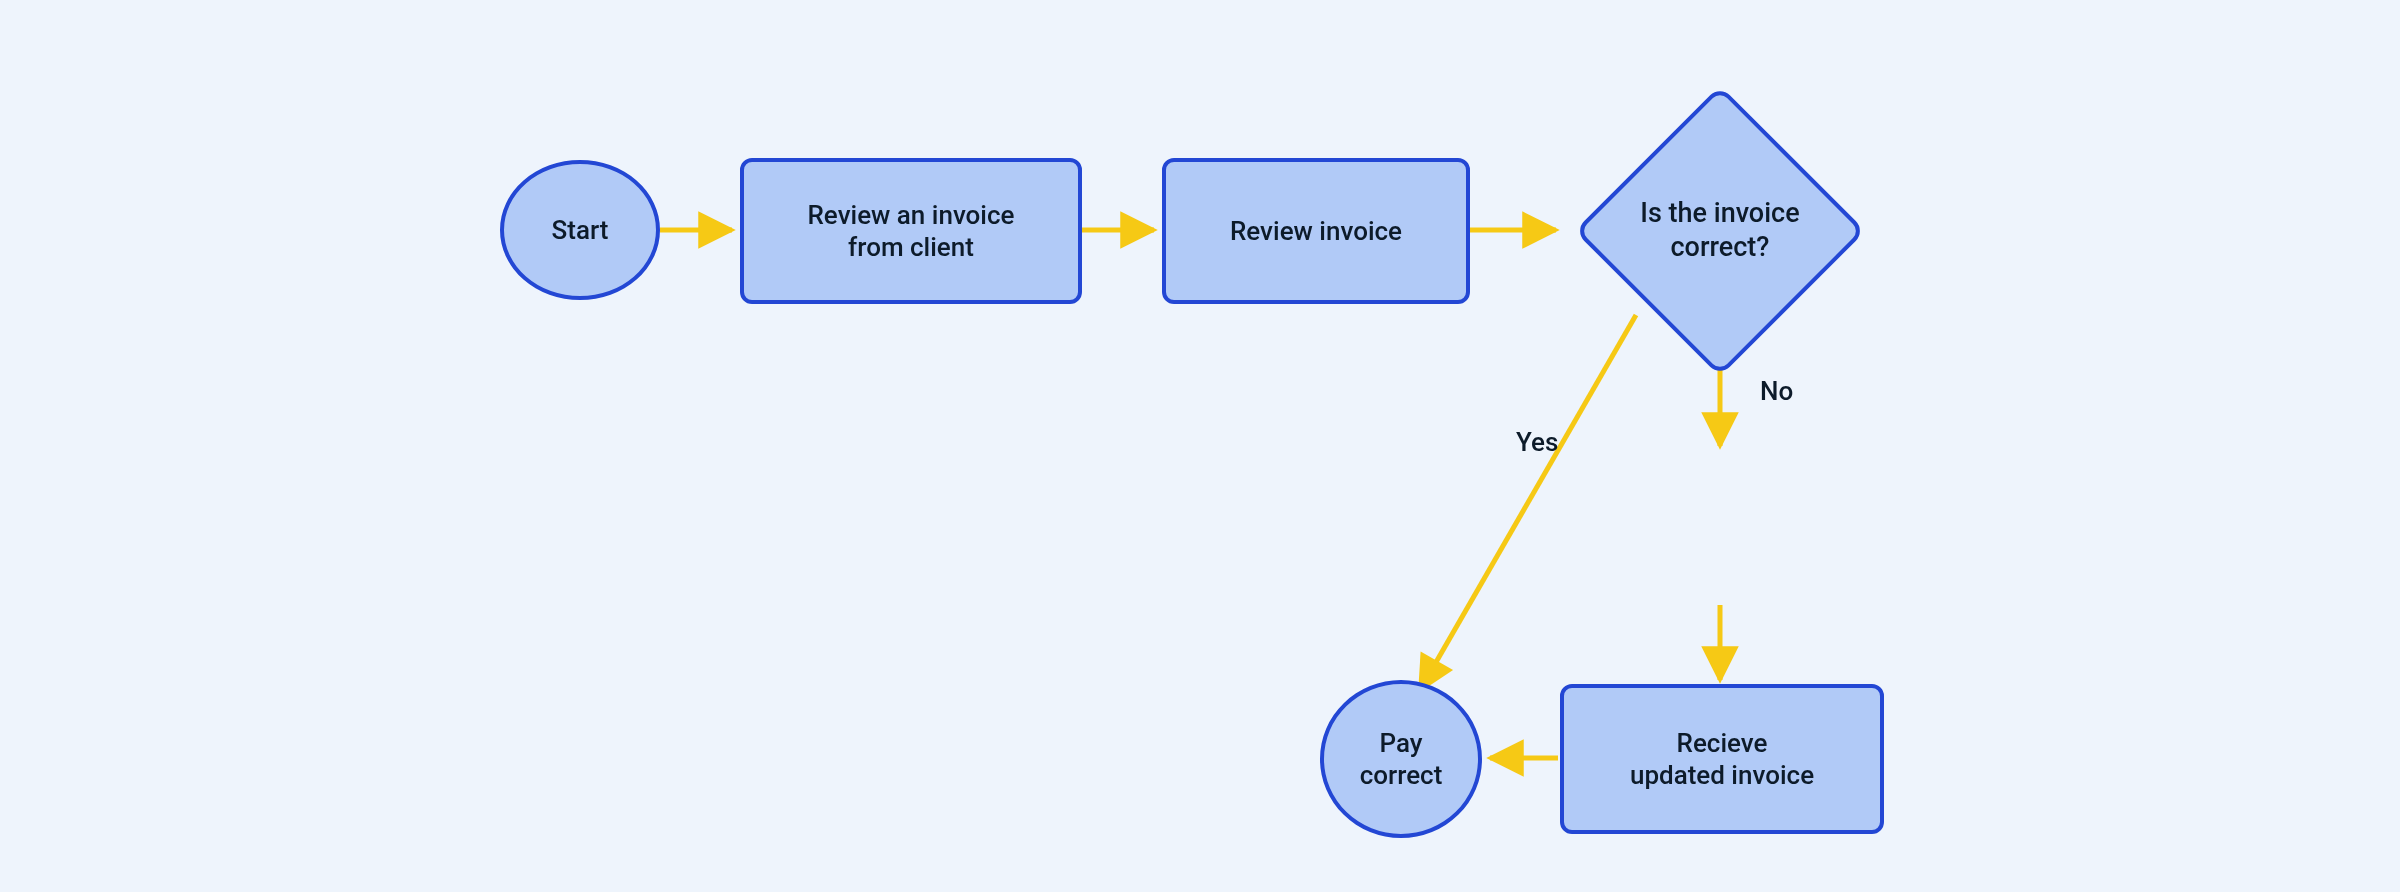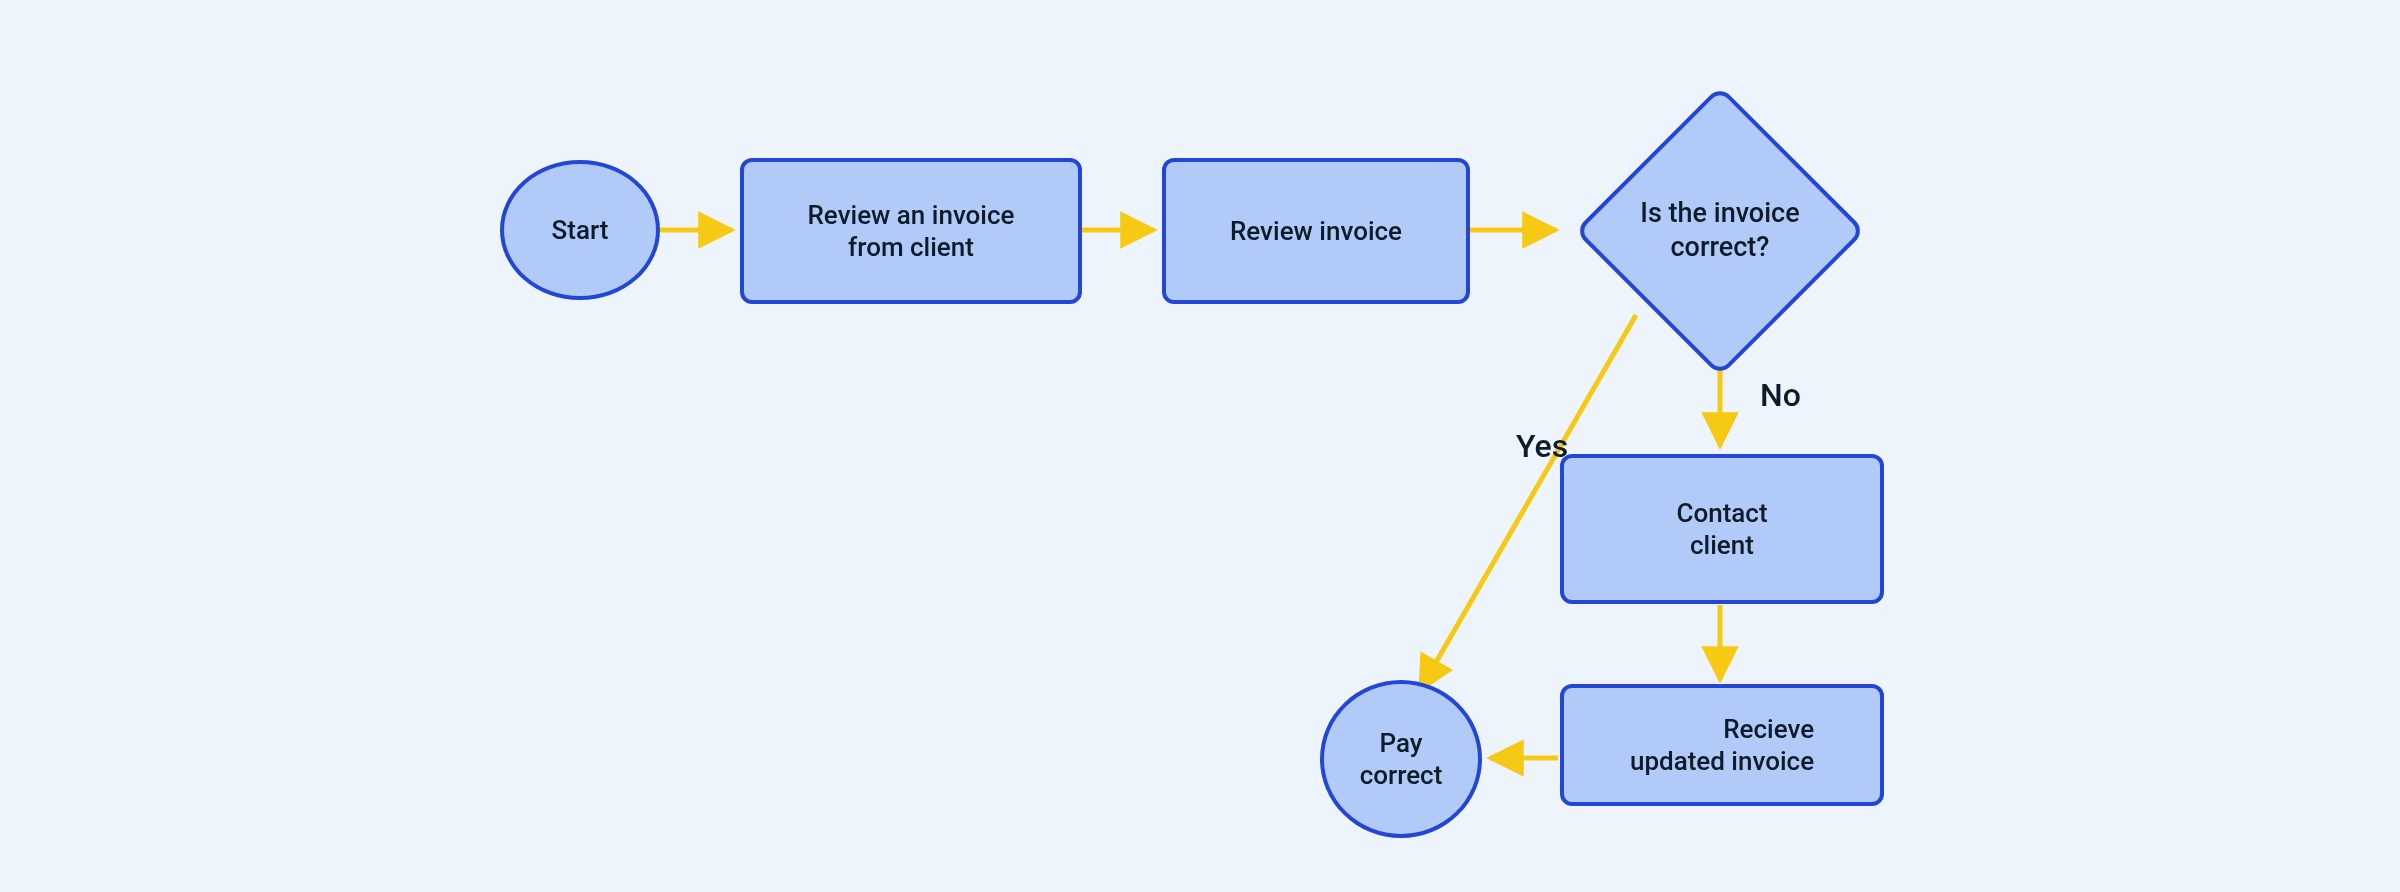"No" .edge-label { font-size: 32px -> 26px }
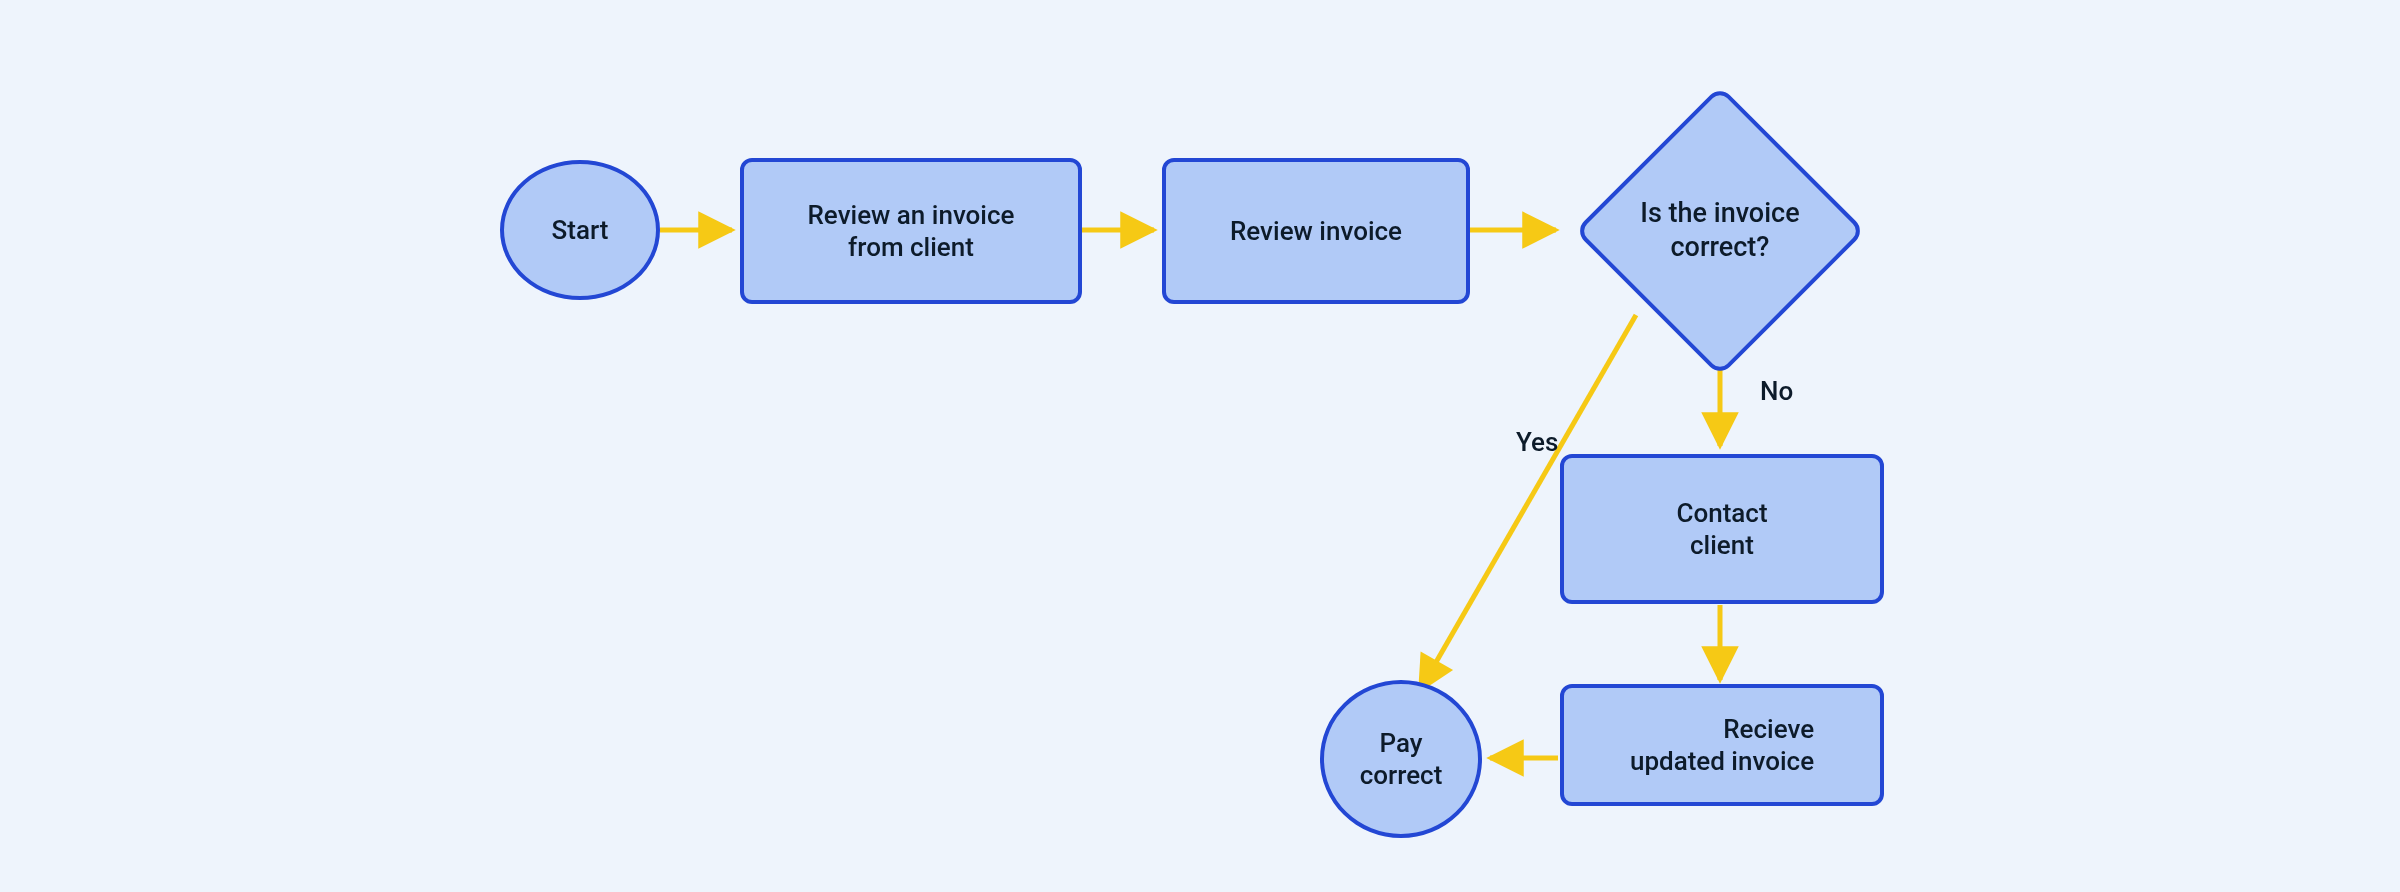"Contact" div.node { html: <div> <span>Contact client</span> </div> -> none }
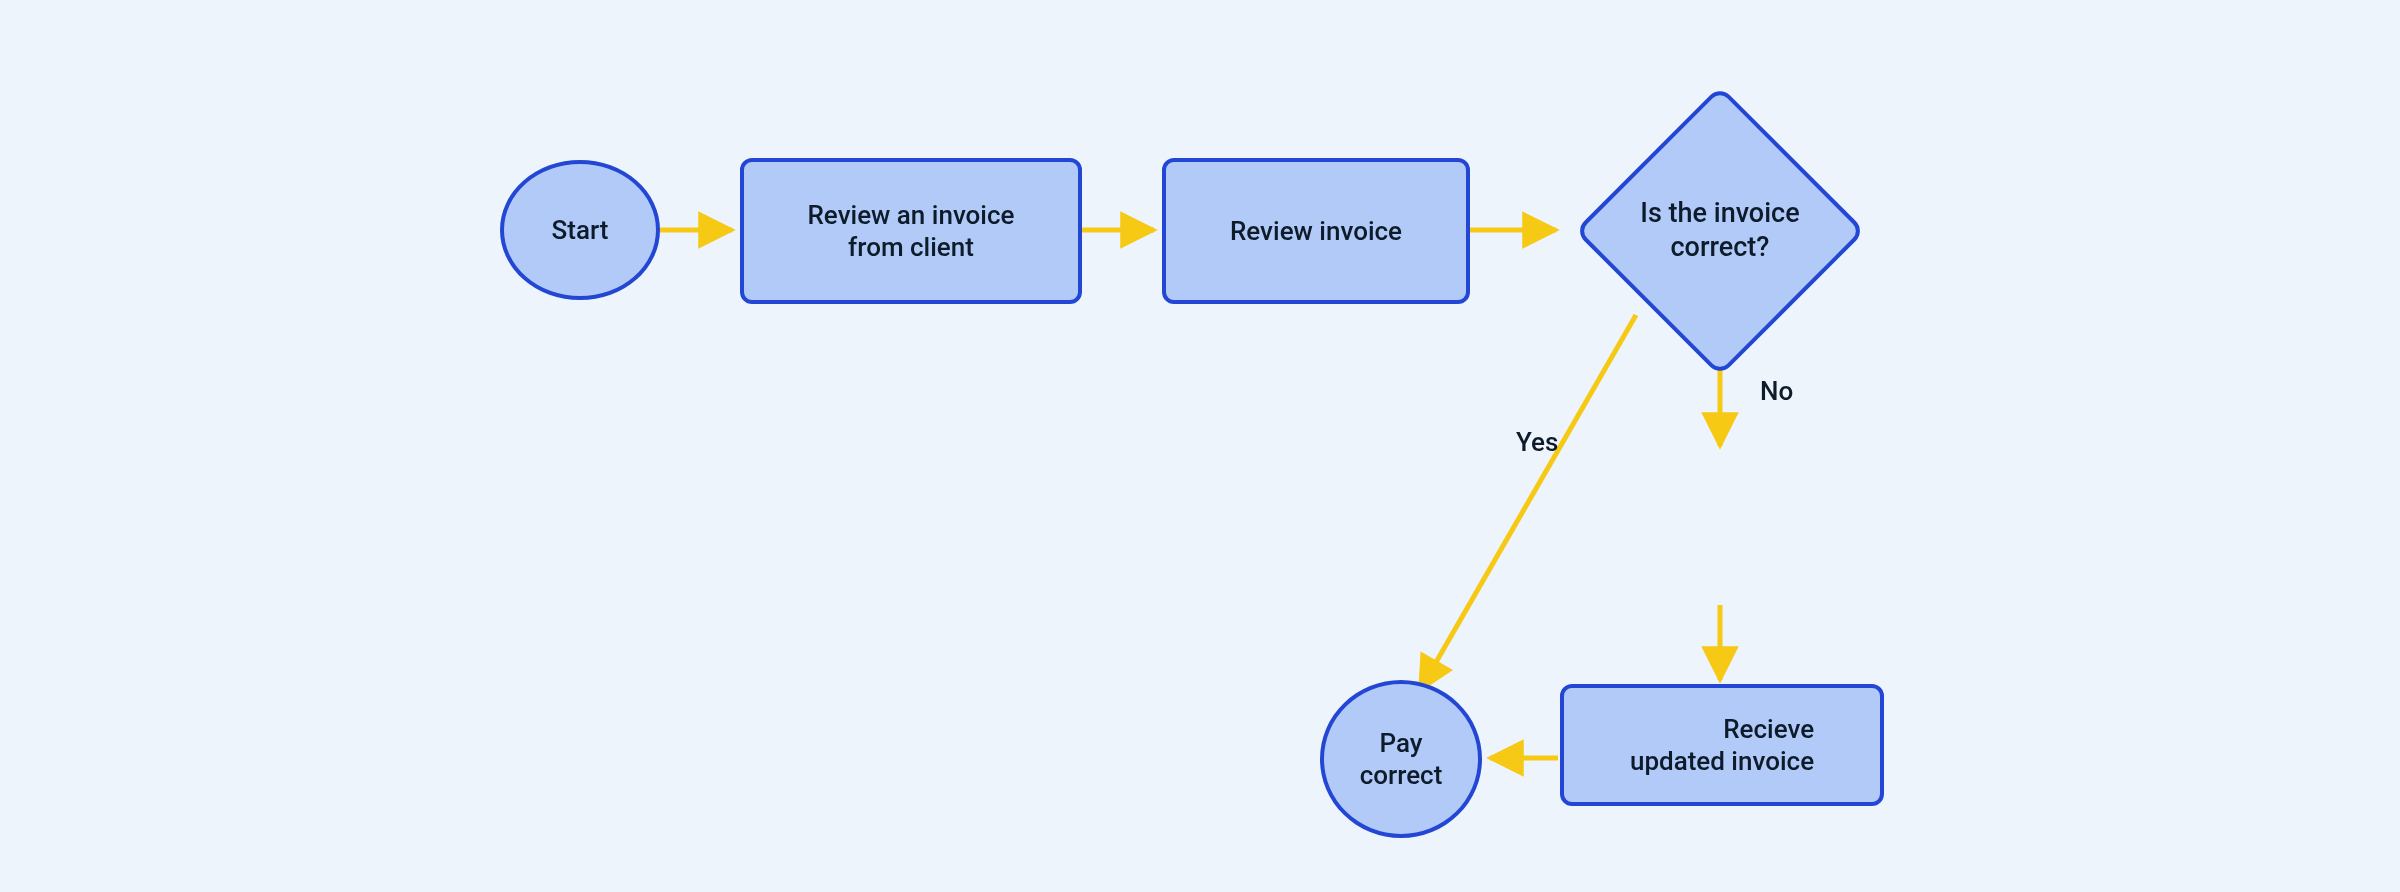"Recieve" div.node { height: 122px -> 150px; text-align: right -> none }
